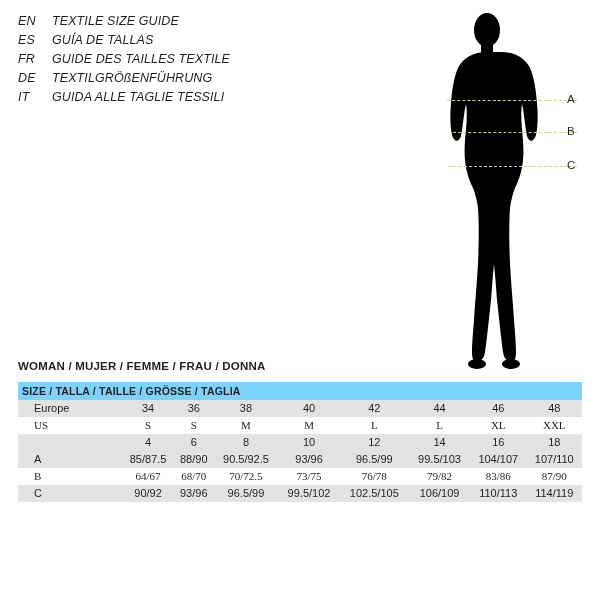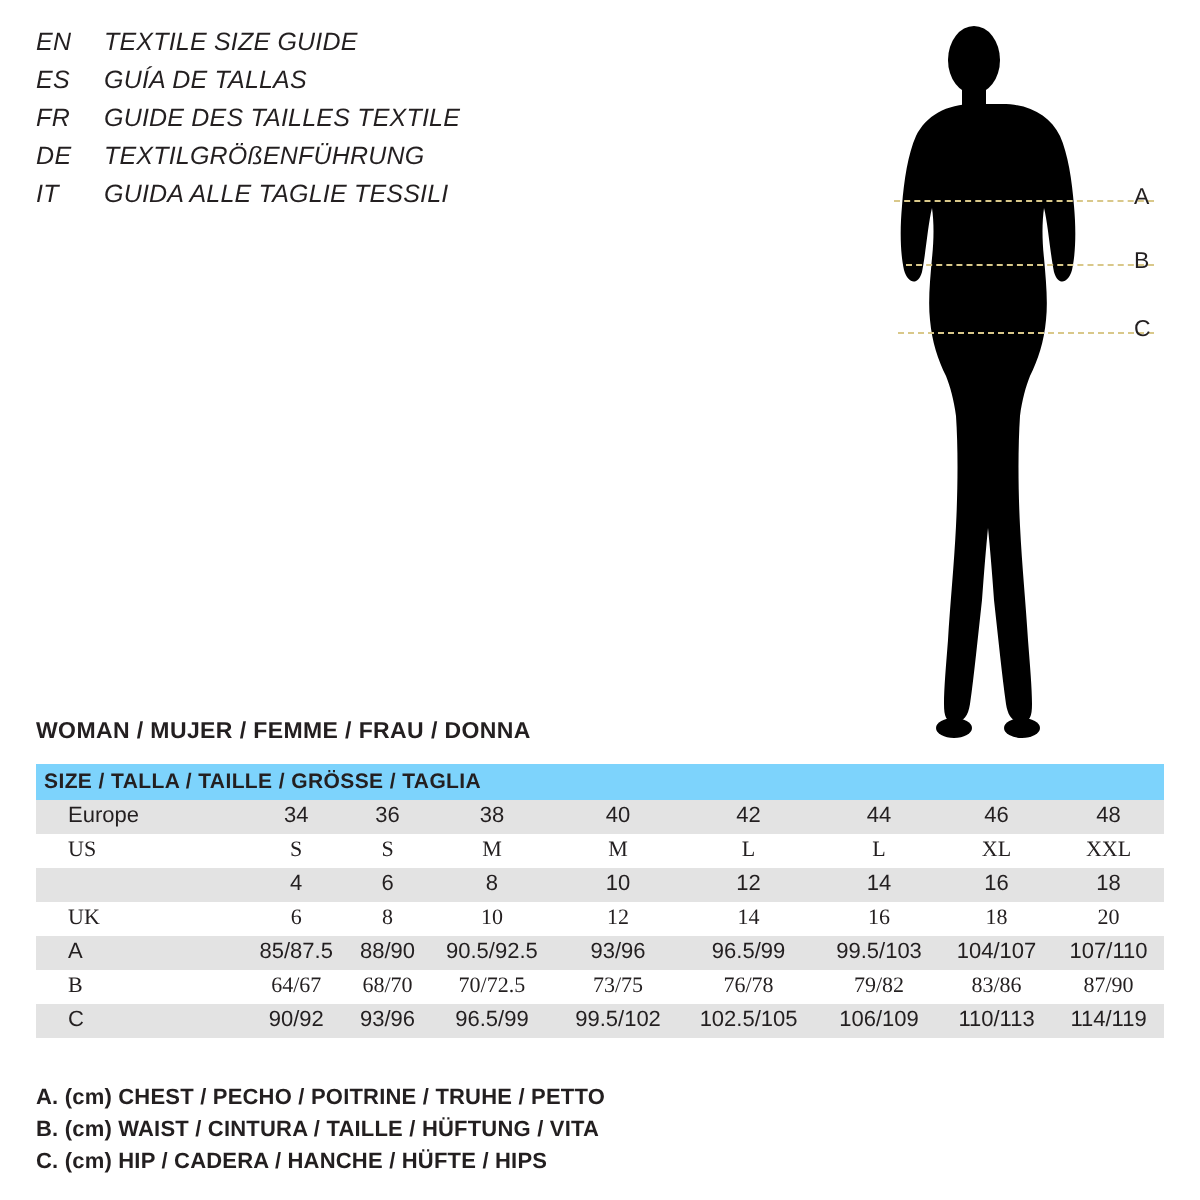"UK" tr.plain { html: <tr> <td>UK</td> <td>6</td> <td>8</td> <td>10</td> <td>12</td> <td>14</td> <td>16</td> <td>18</td> <td>20</td> </tr> -> none }
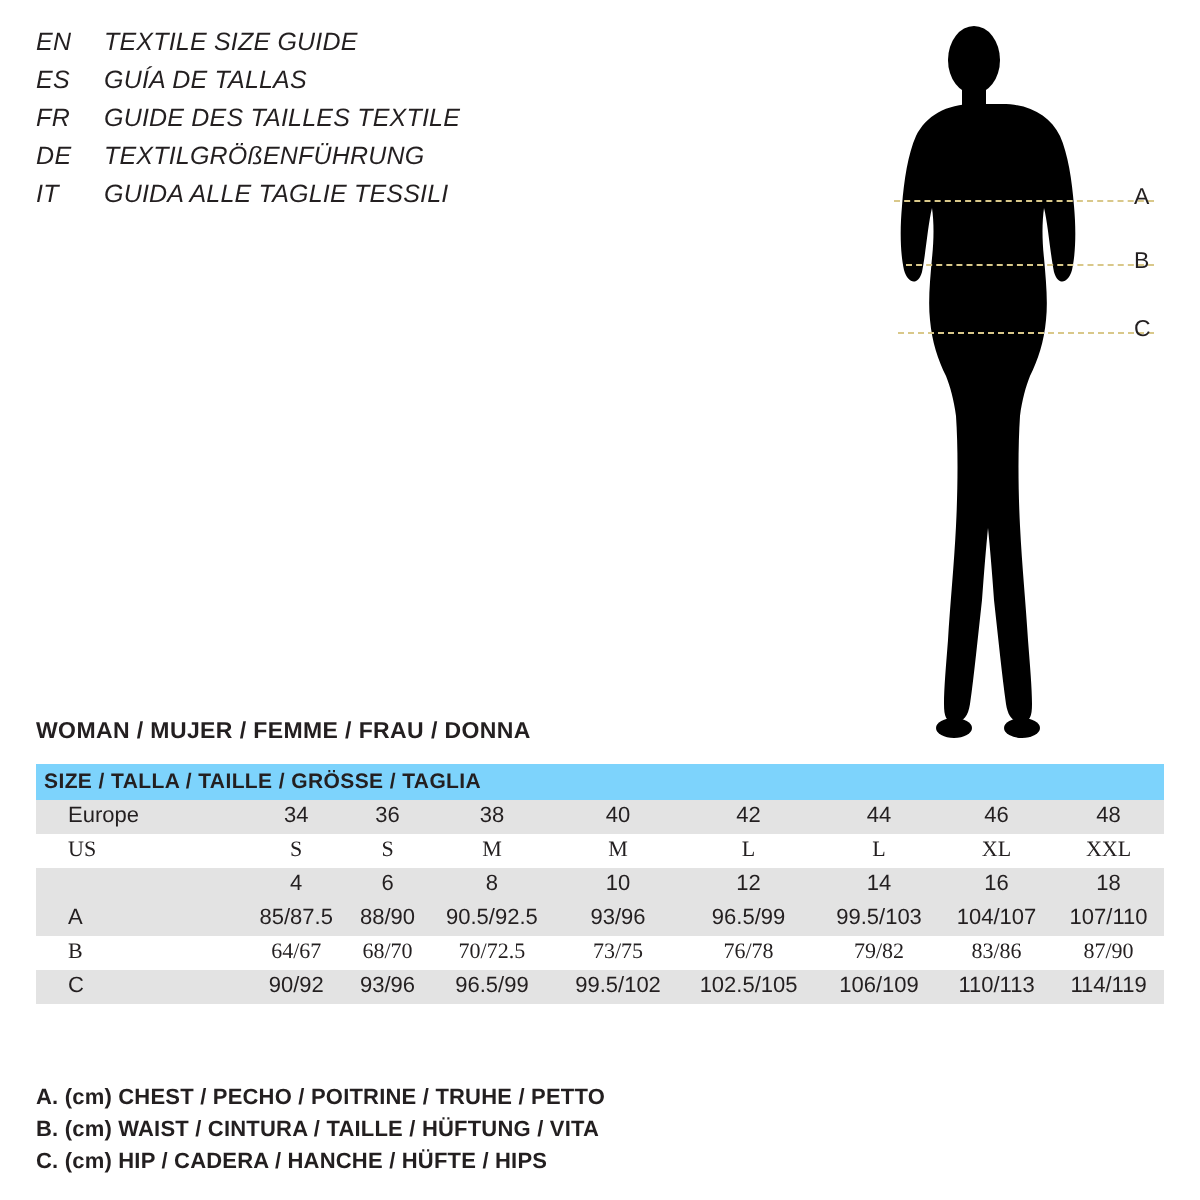"A. (cm) CHEST / PECHO" div.footnotes { html: <div> <div>A. (cm) CHEST / PECHO / POITRINE / TRUHE / PETTO</div> <div>B. (cm) WAIST / CINTURA / TAILLE / HÜFTUNG / VITA</div> <div>C. (cm) HIP / CADERA / HANCHE / HÜFTE / HIPS</div> </div> -> none }
